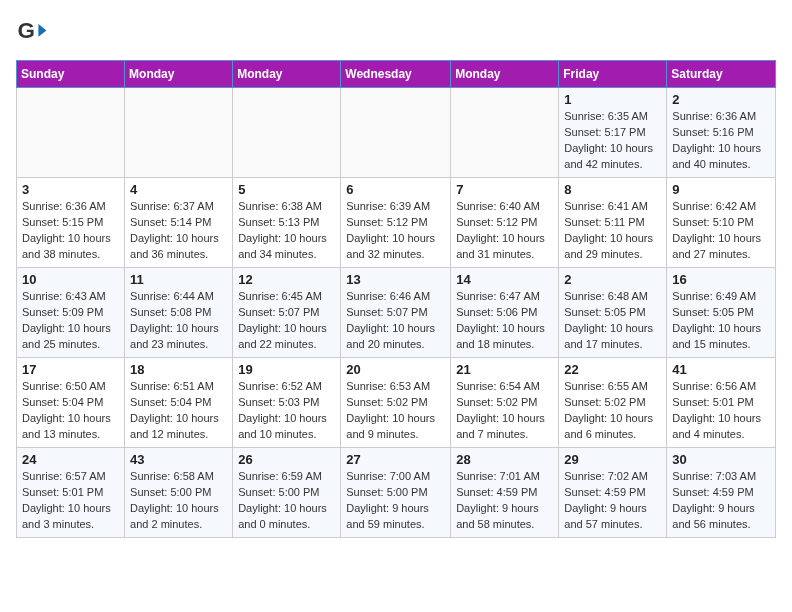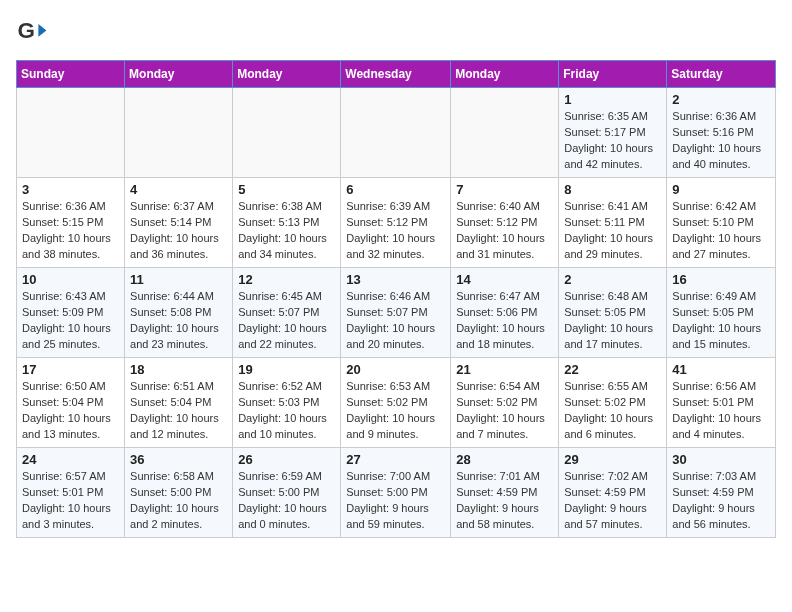"36" span.day-num { text: 36 -> 43 }
